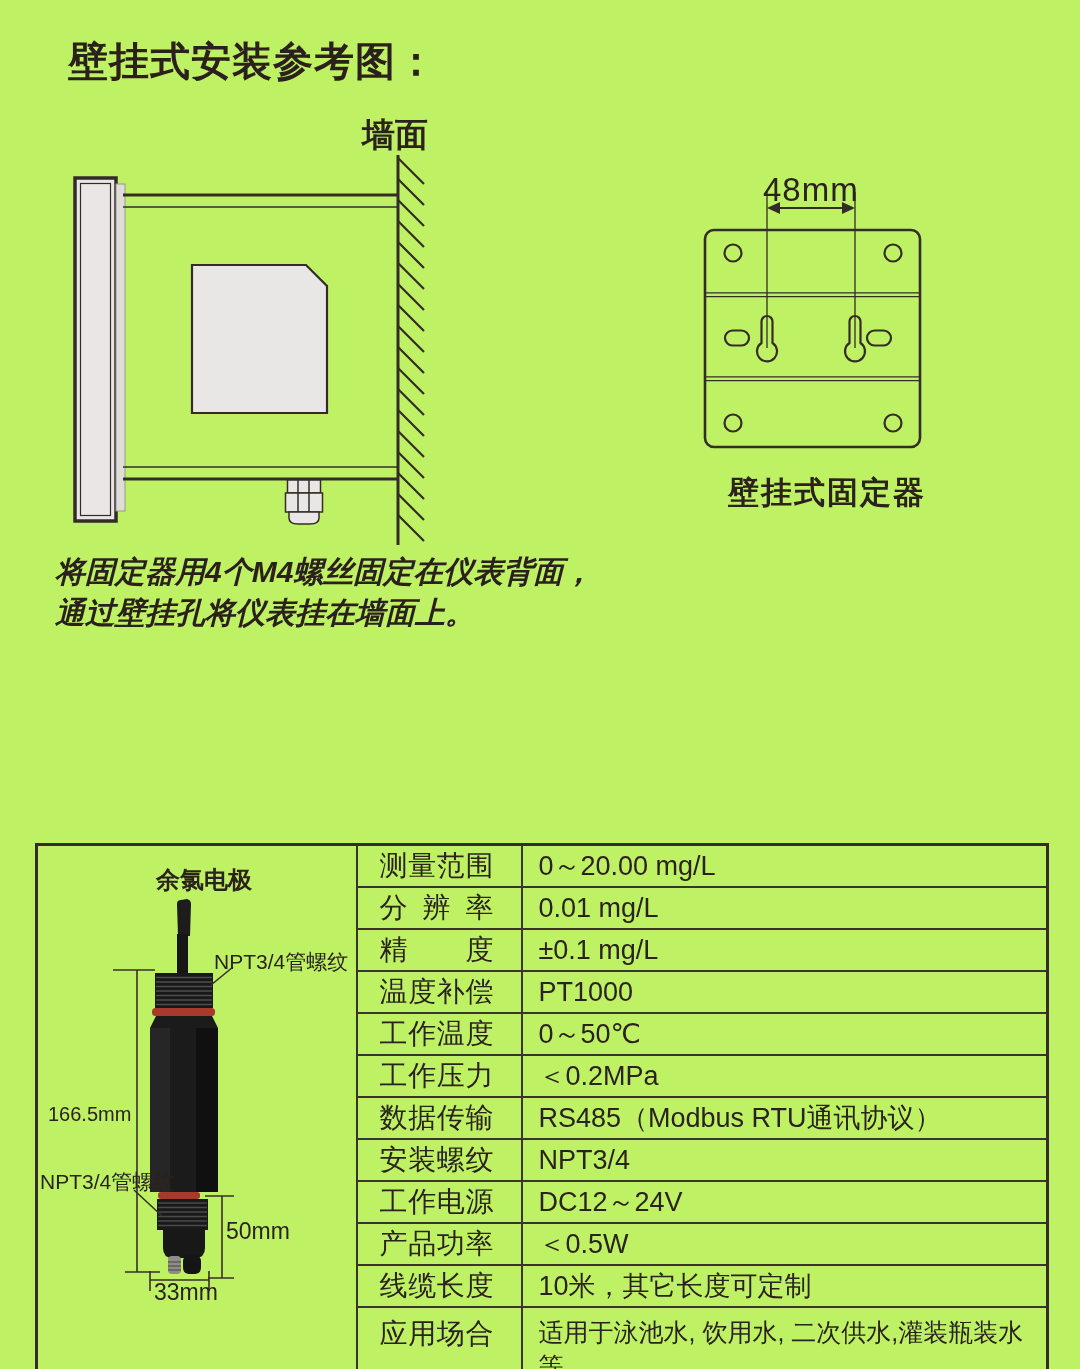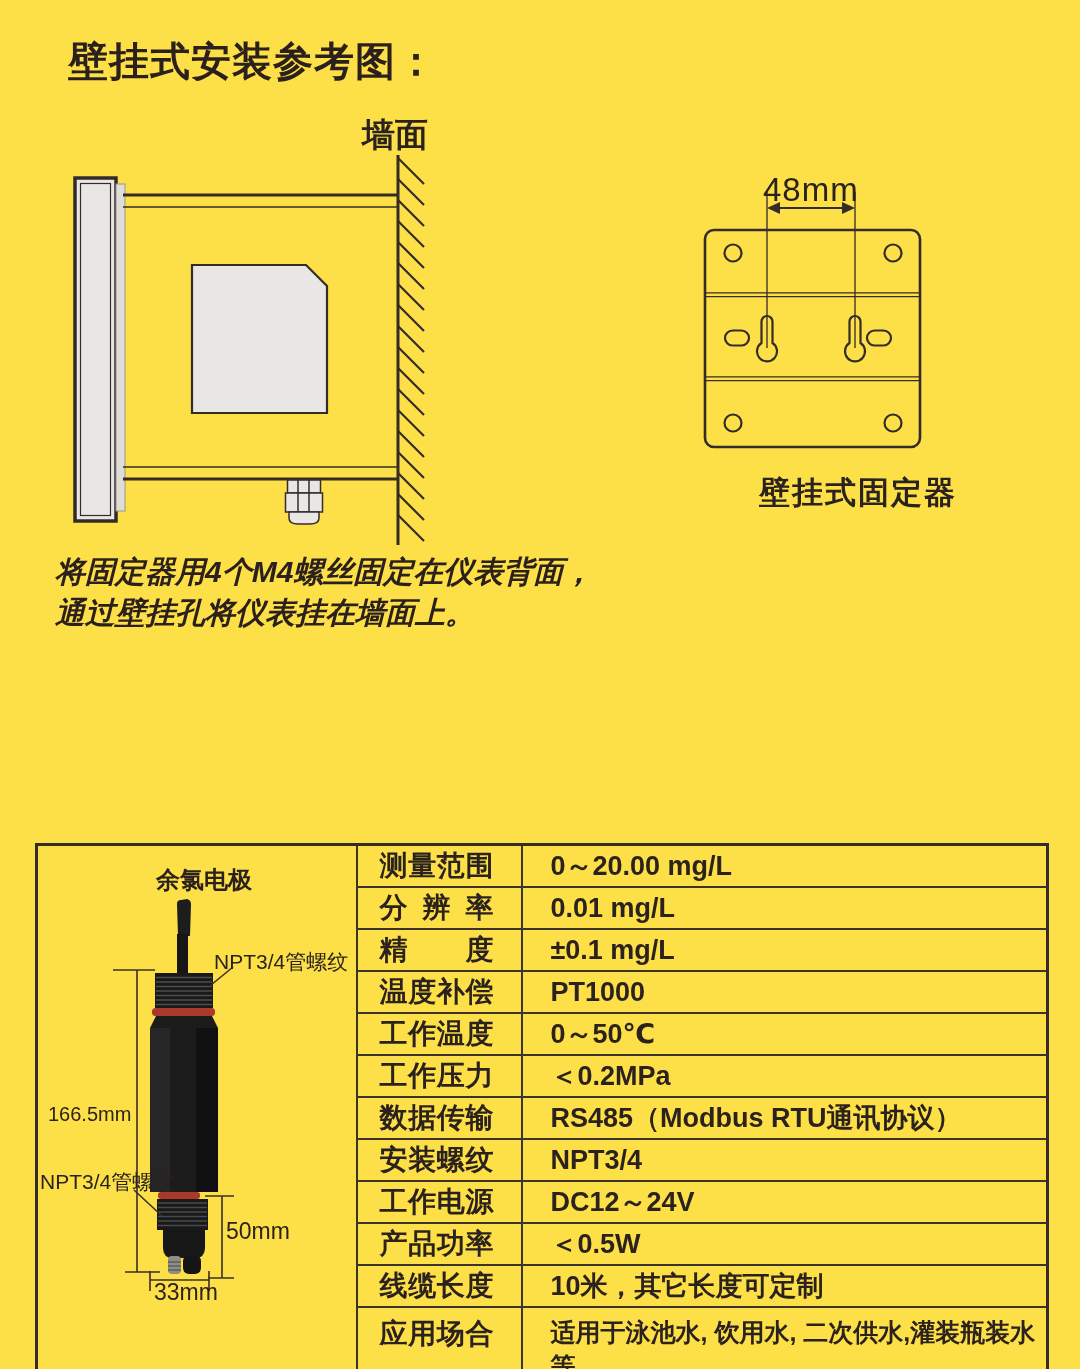"壁挂式安装参考图：" .page { background: #fde047 -> #bef264 }
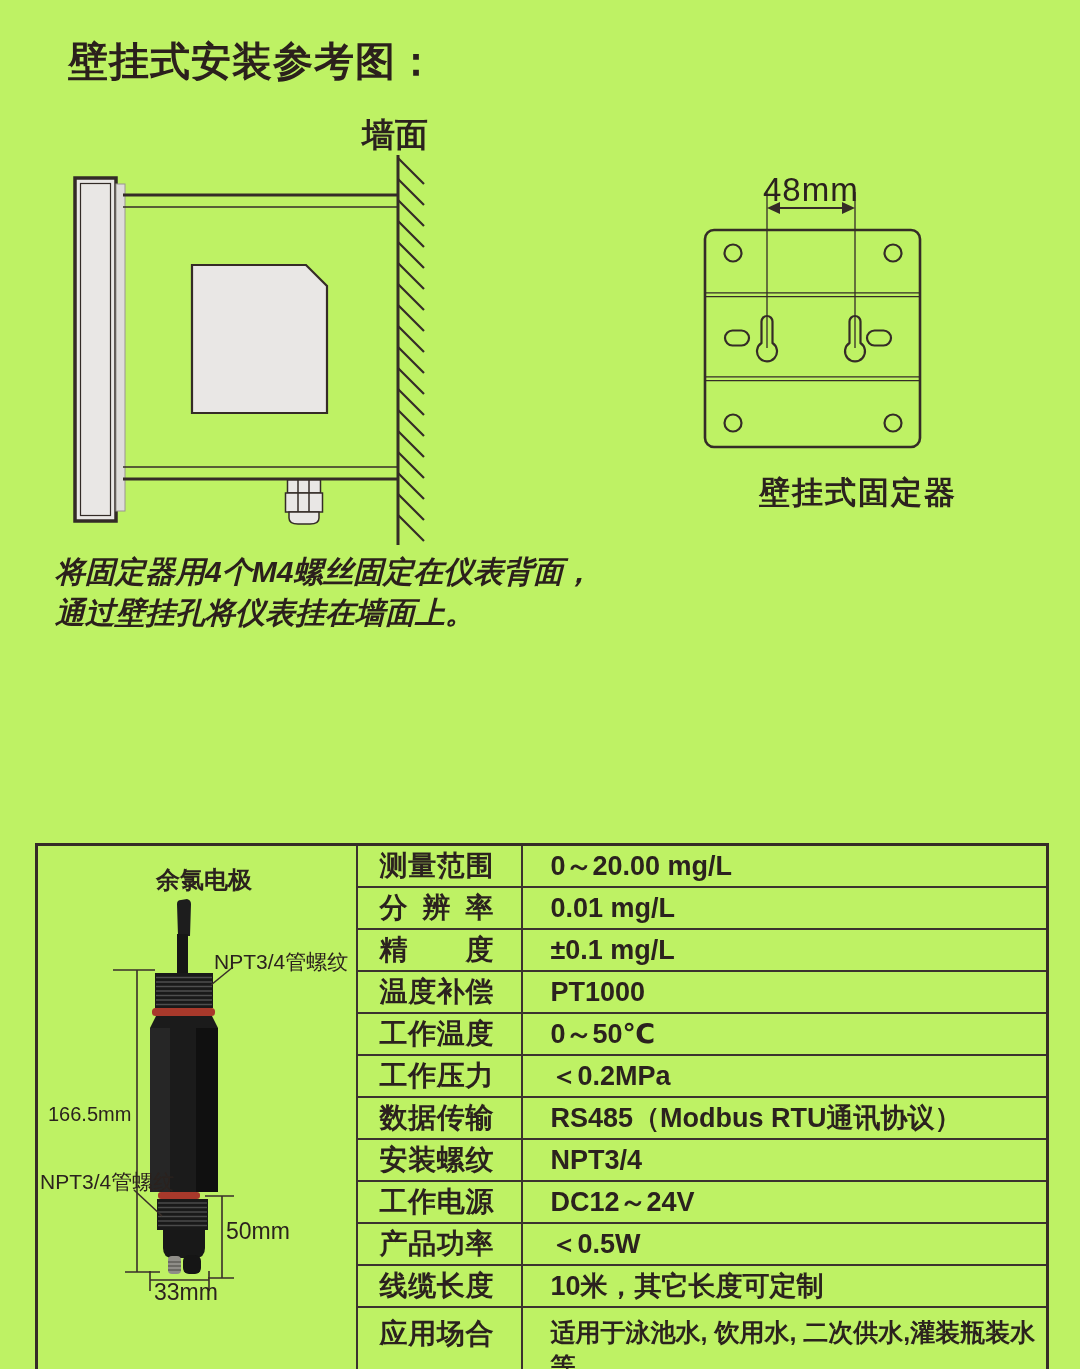"壁挂式固定器" .bracket-caption { margin-left: 31px -> none }
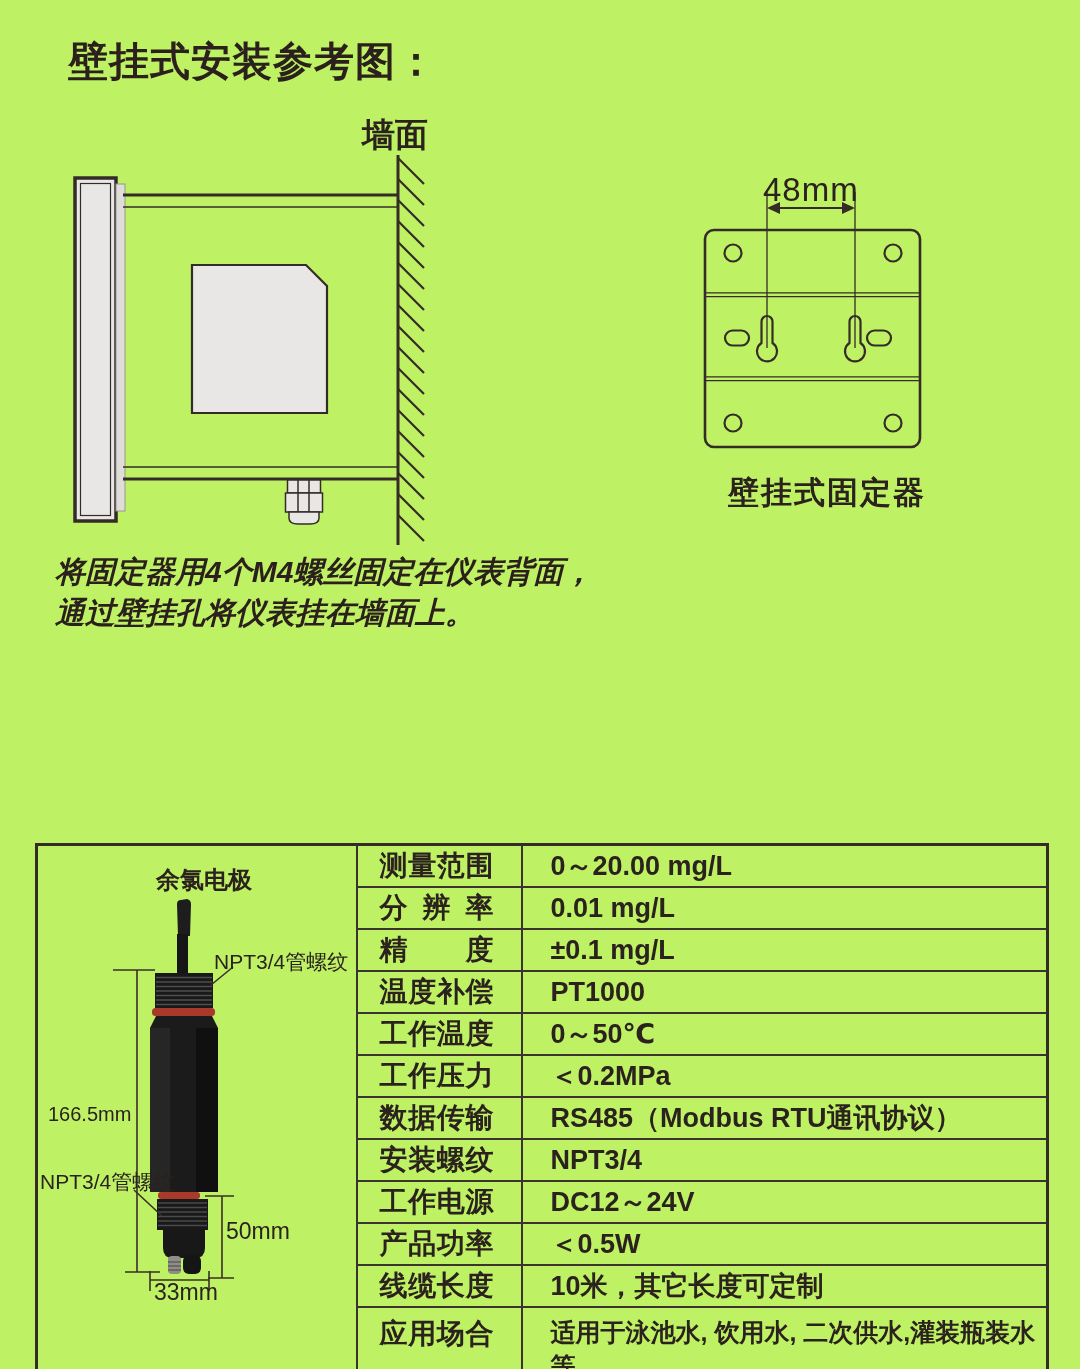"测量范围" td.lbl { font-weight: 700 -> 400 }
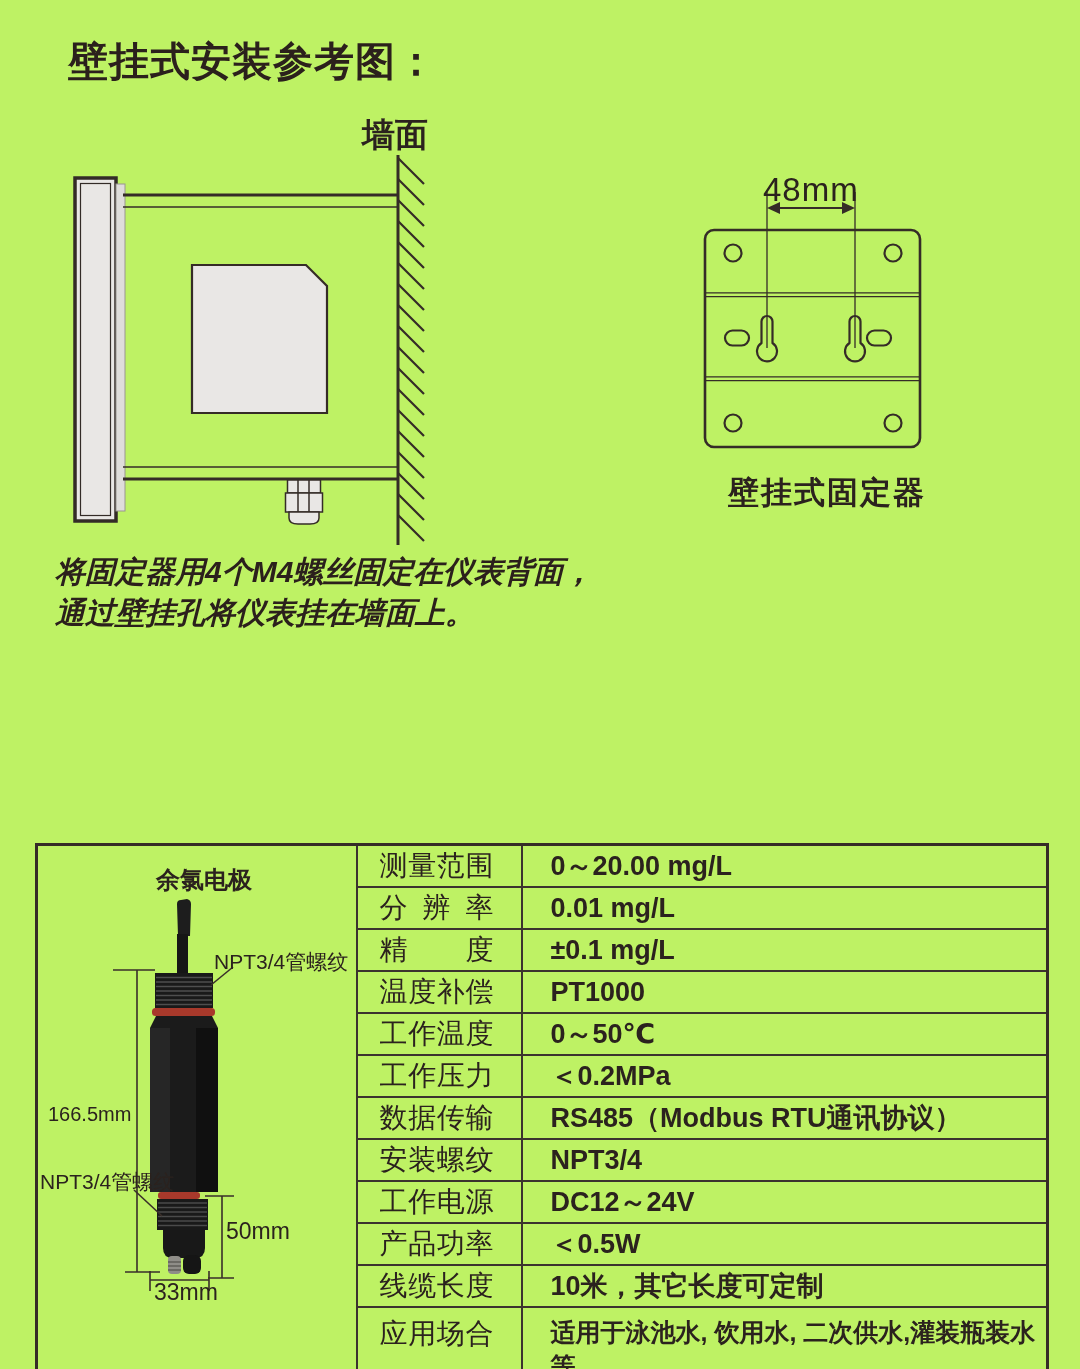"0～20.00 mg/L" td.val { font-weight: 700 -> 400; padding-left: 28px -> 16px }
